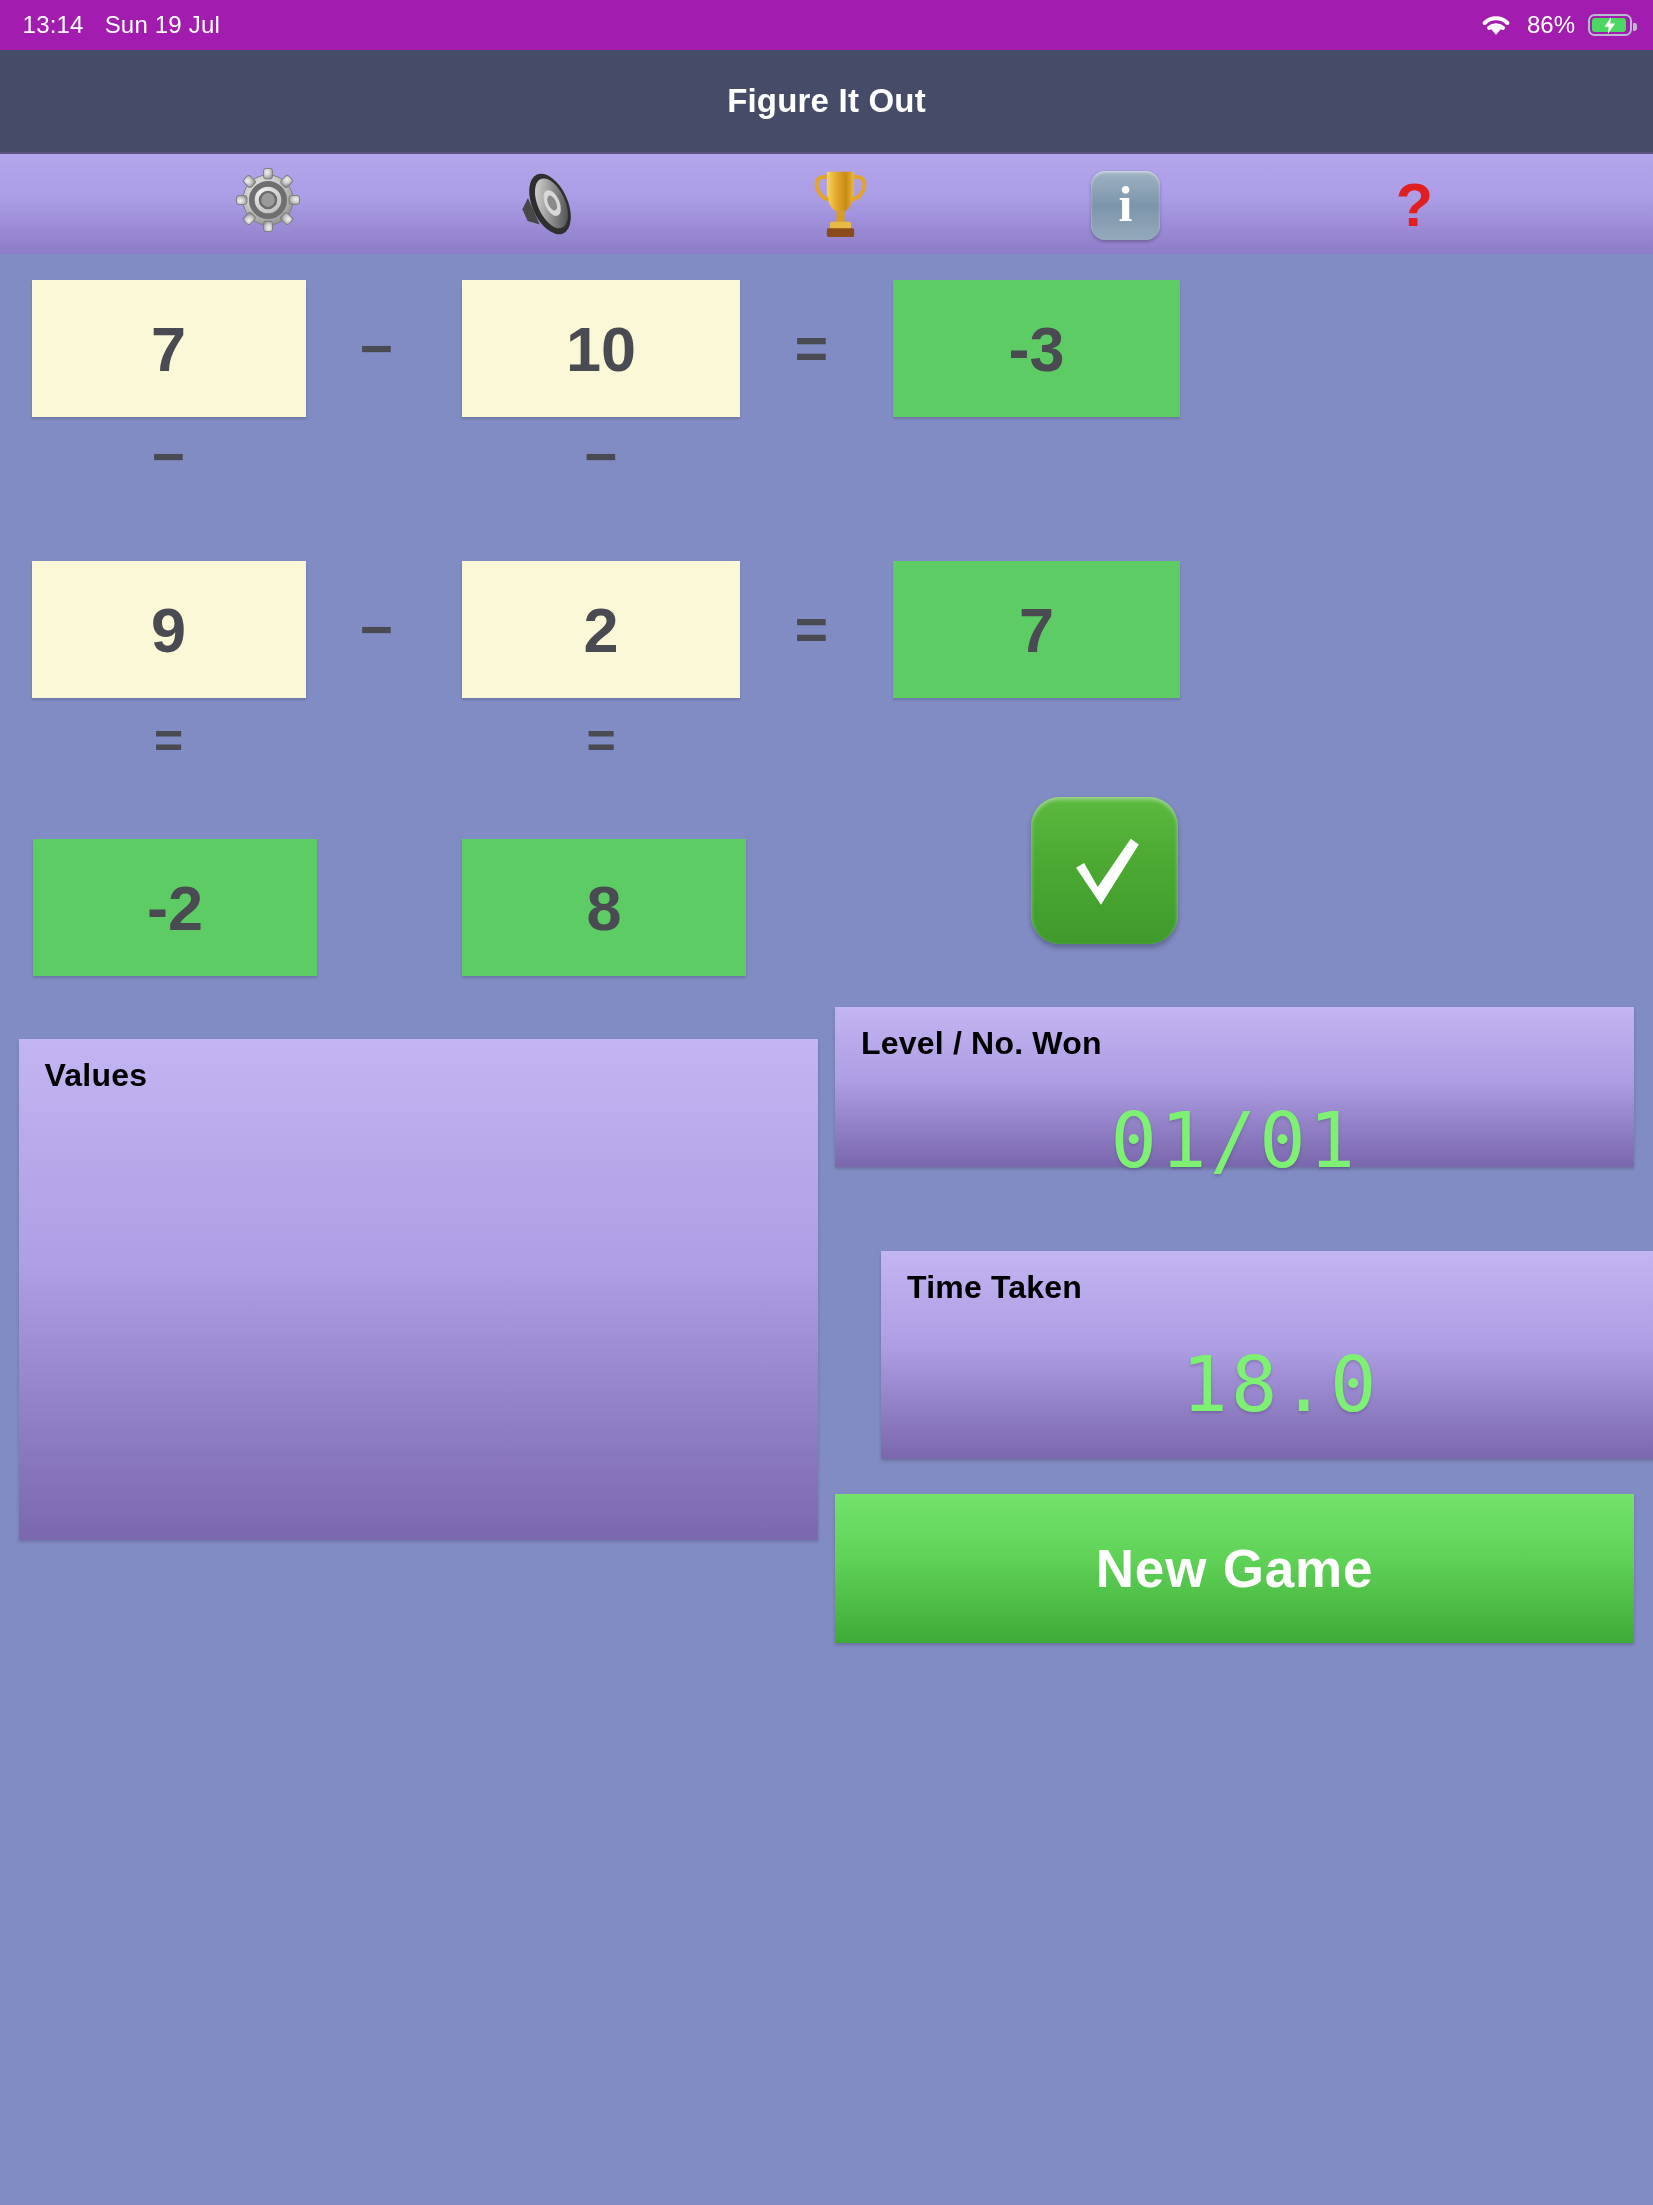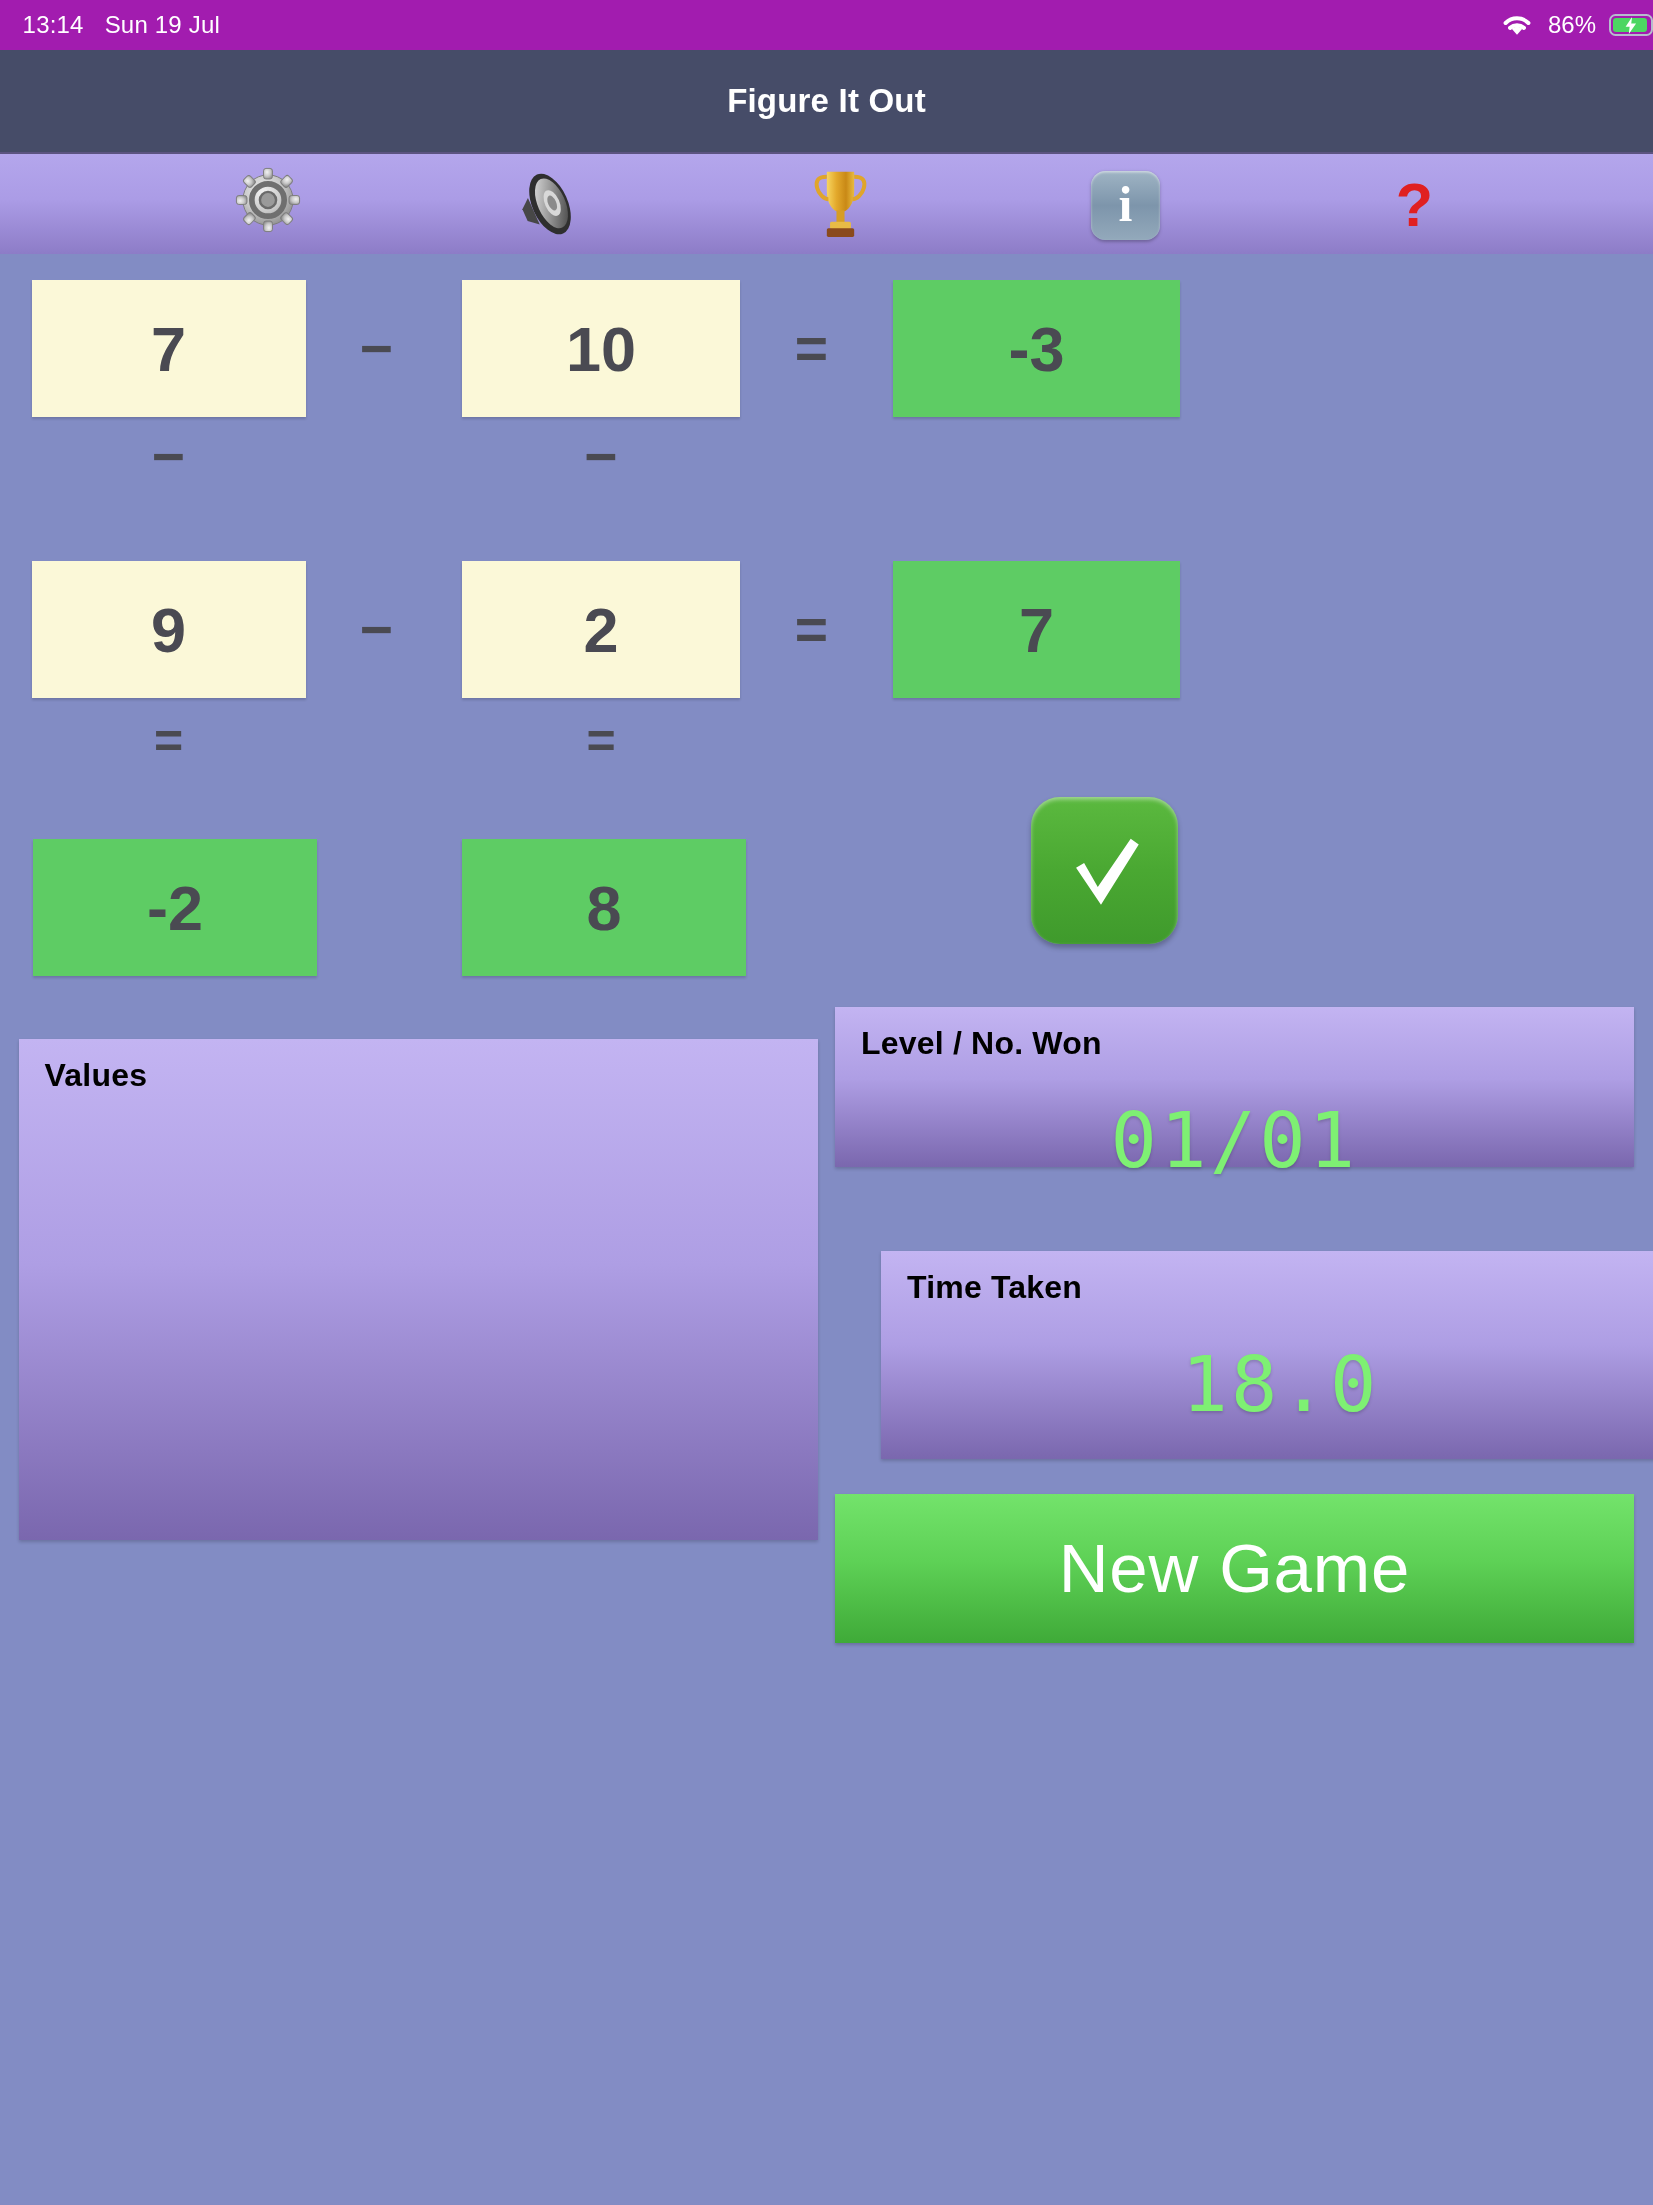"86%" .sb-right { padding-right: none -> 21px }
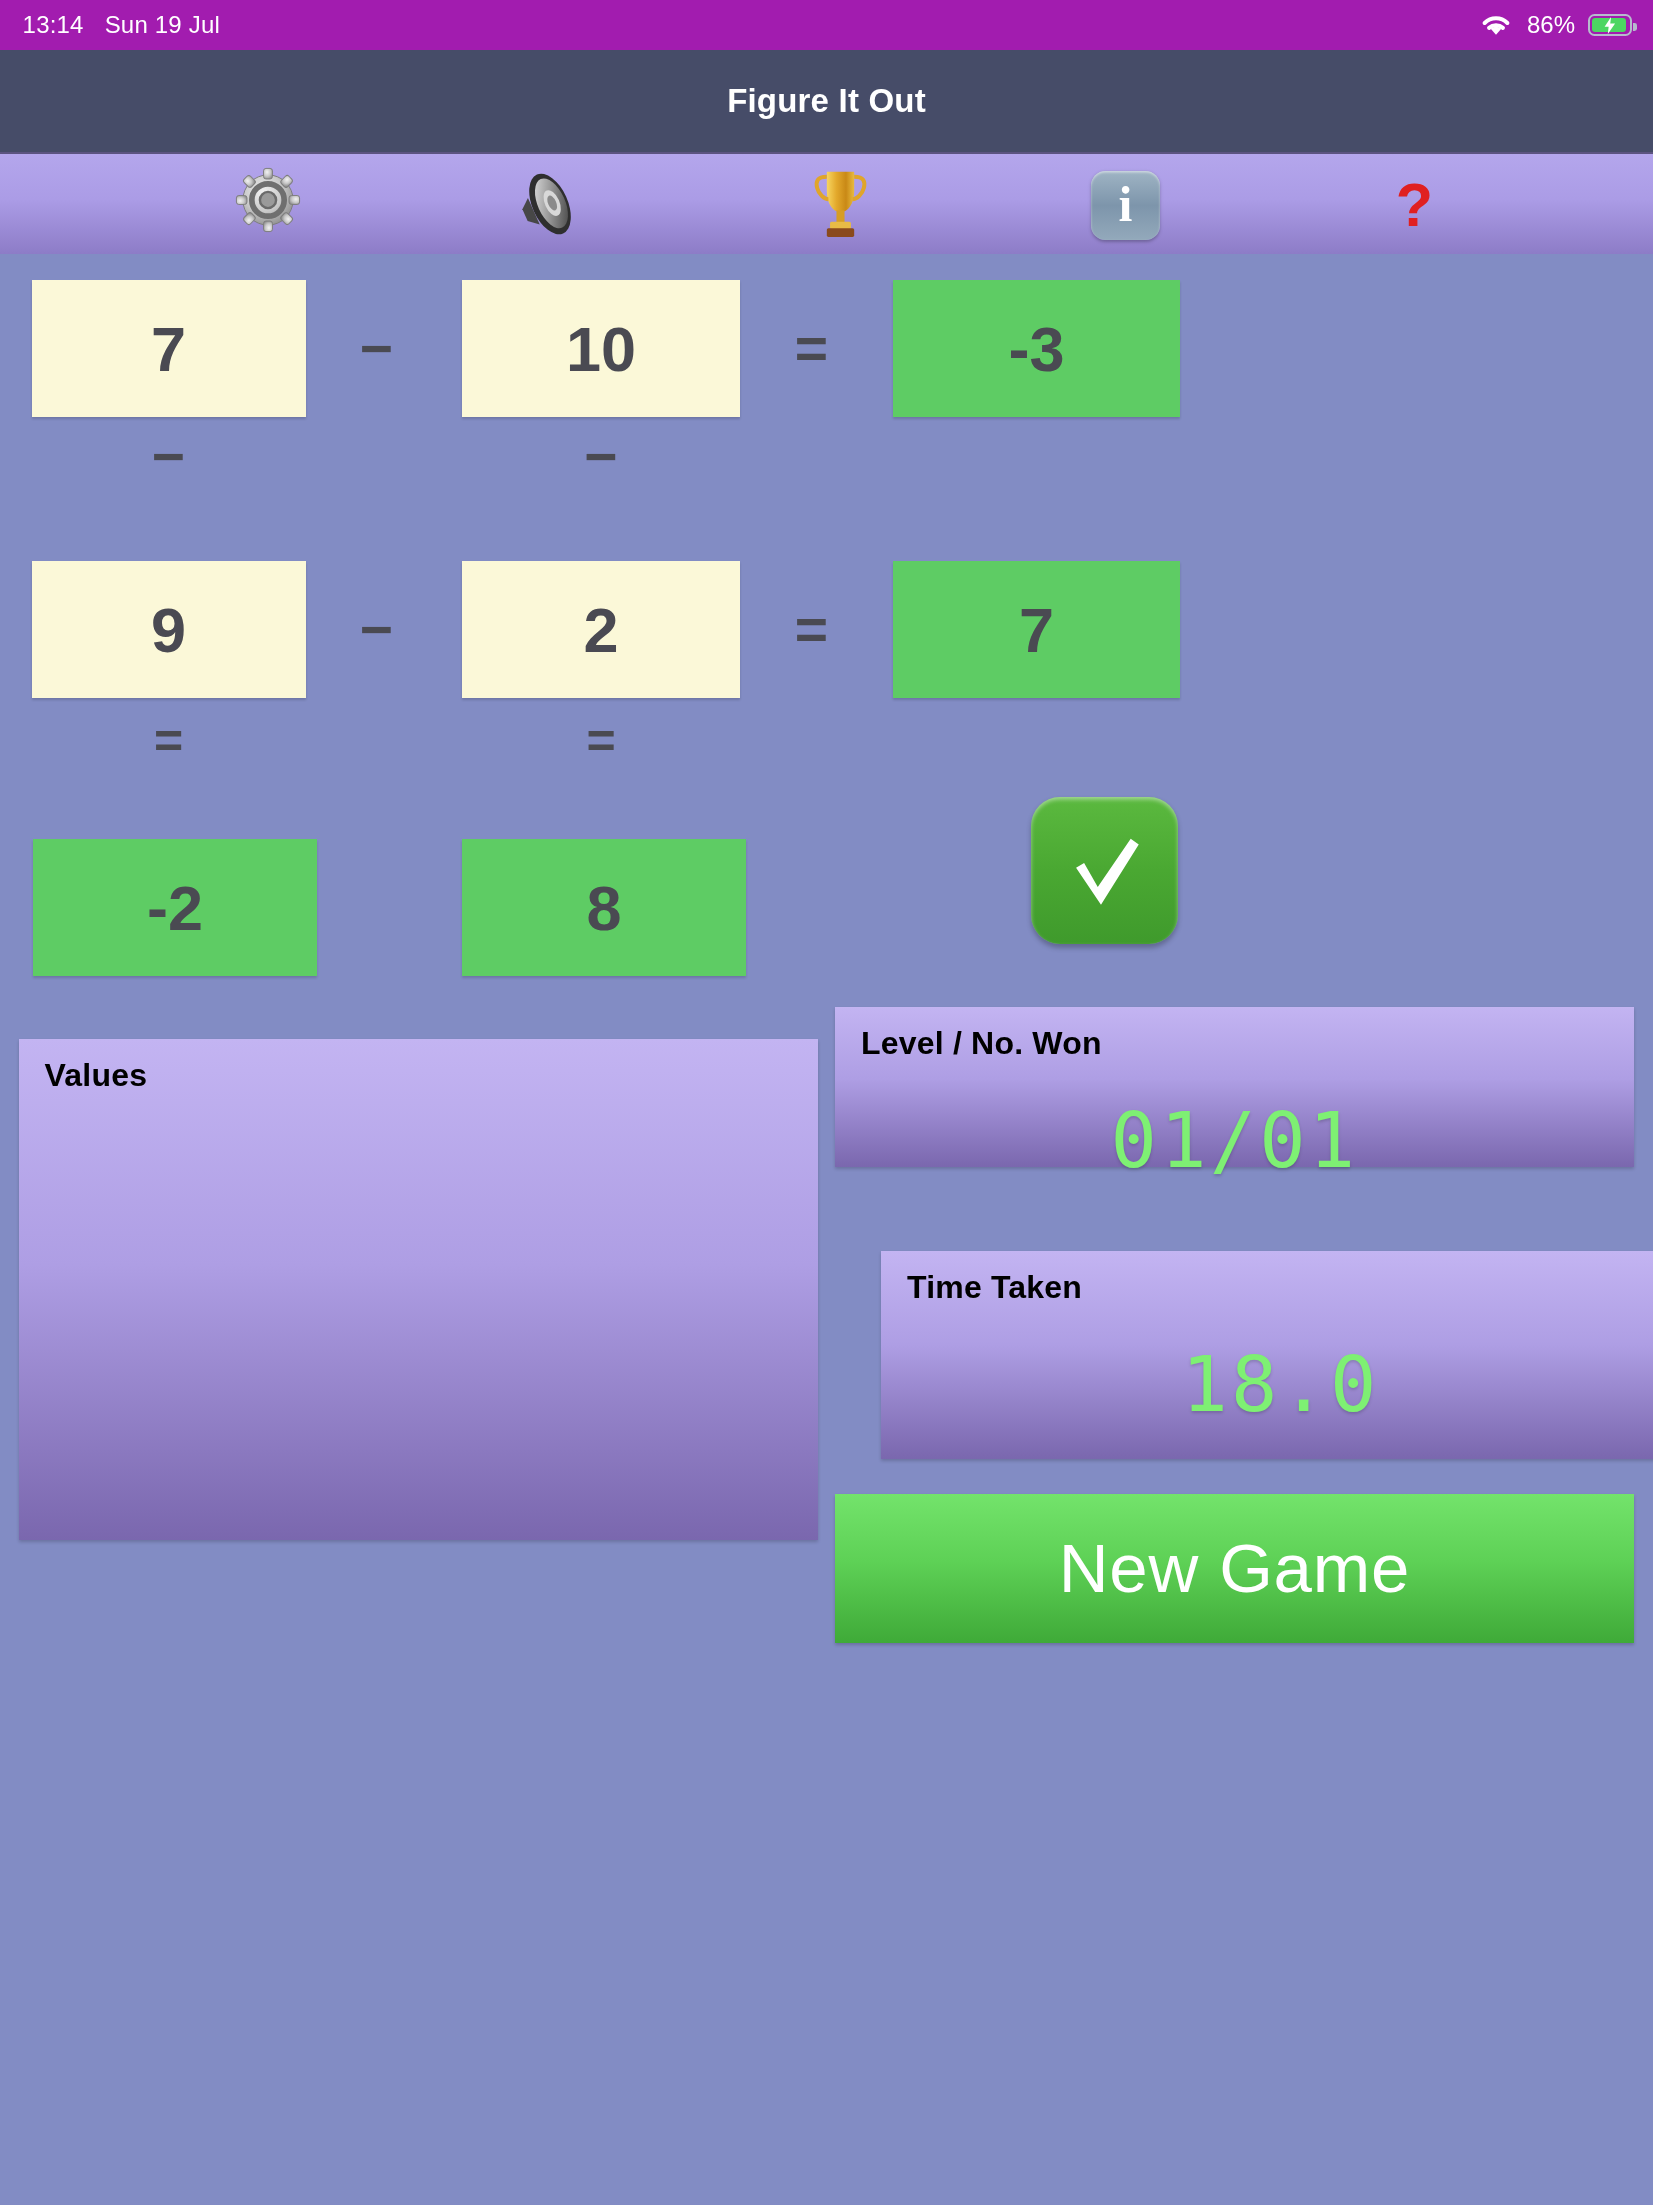"New Game" .newgame-btn { font-size: 69px -> 53px; font-weight: normal -> bold }
